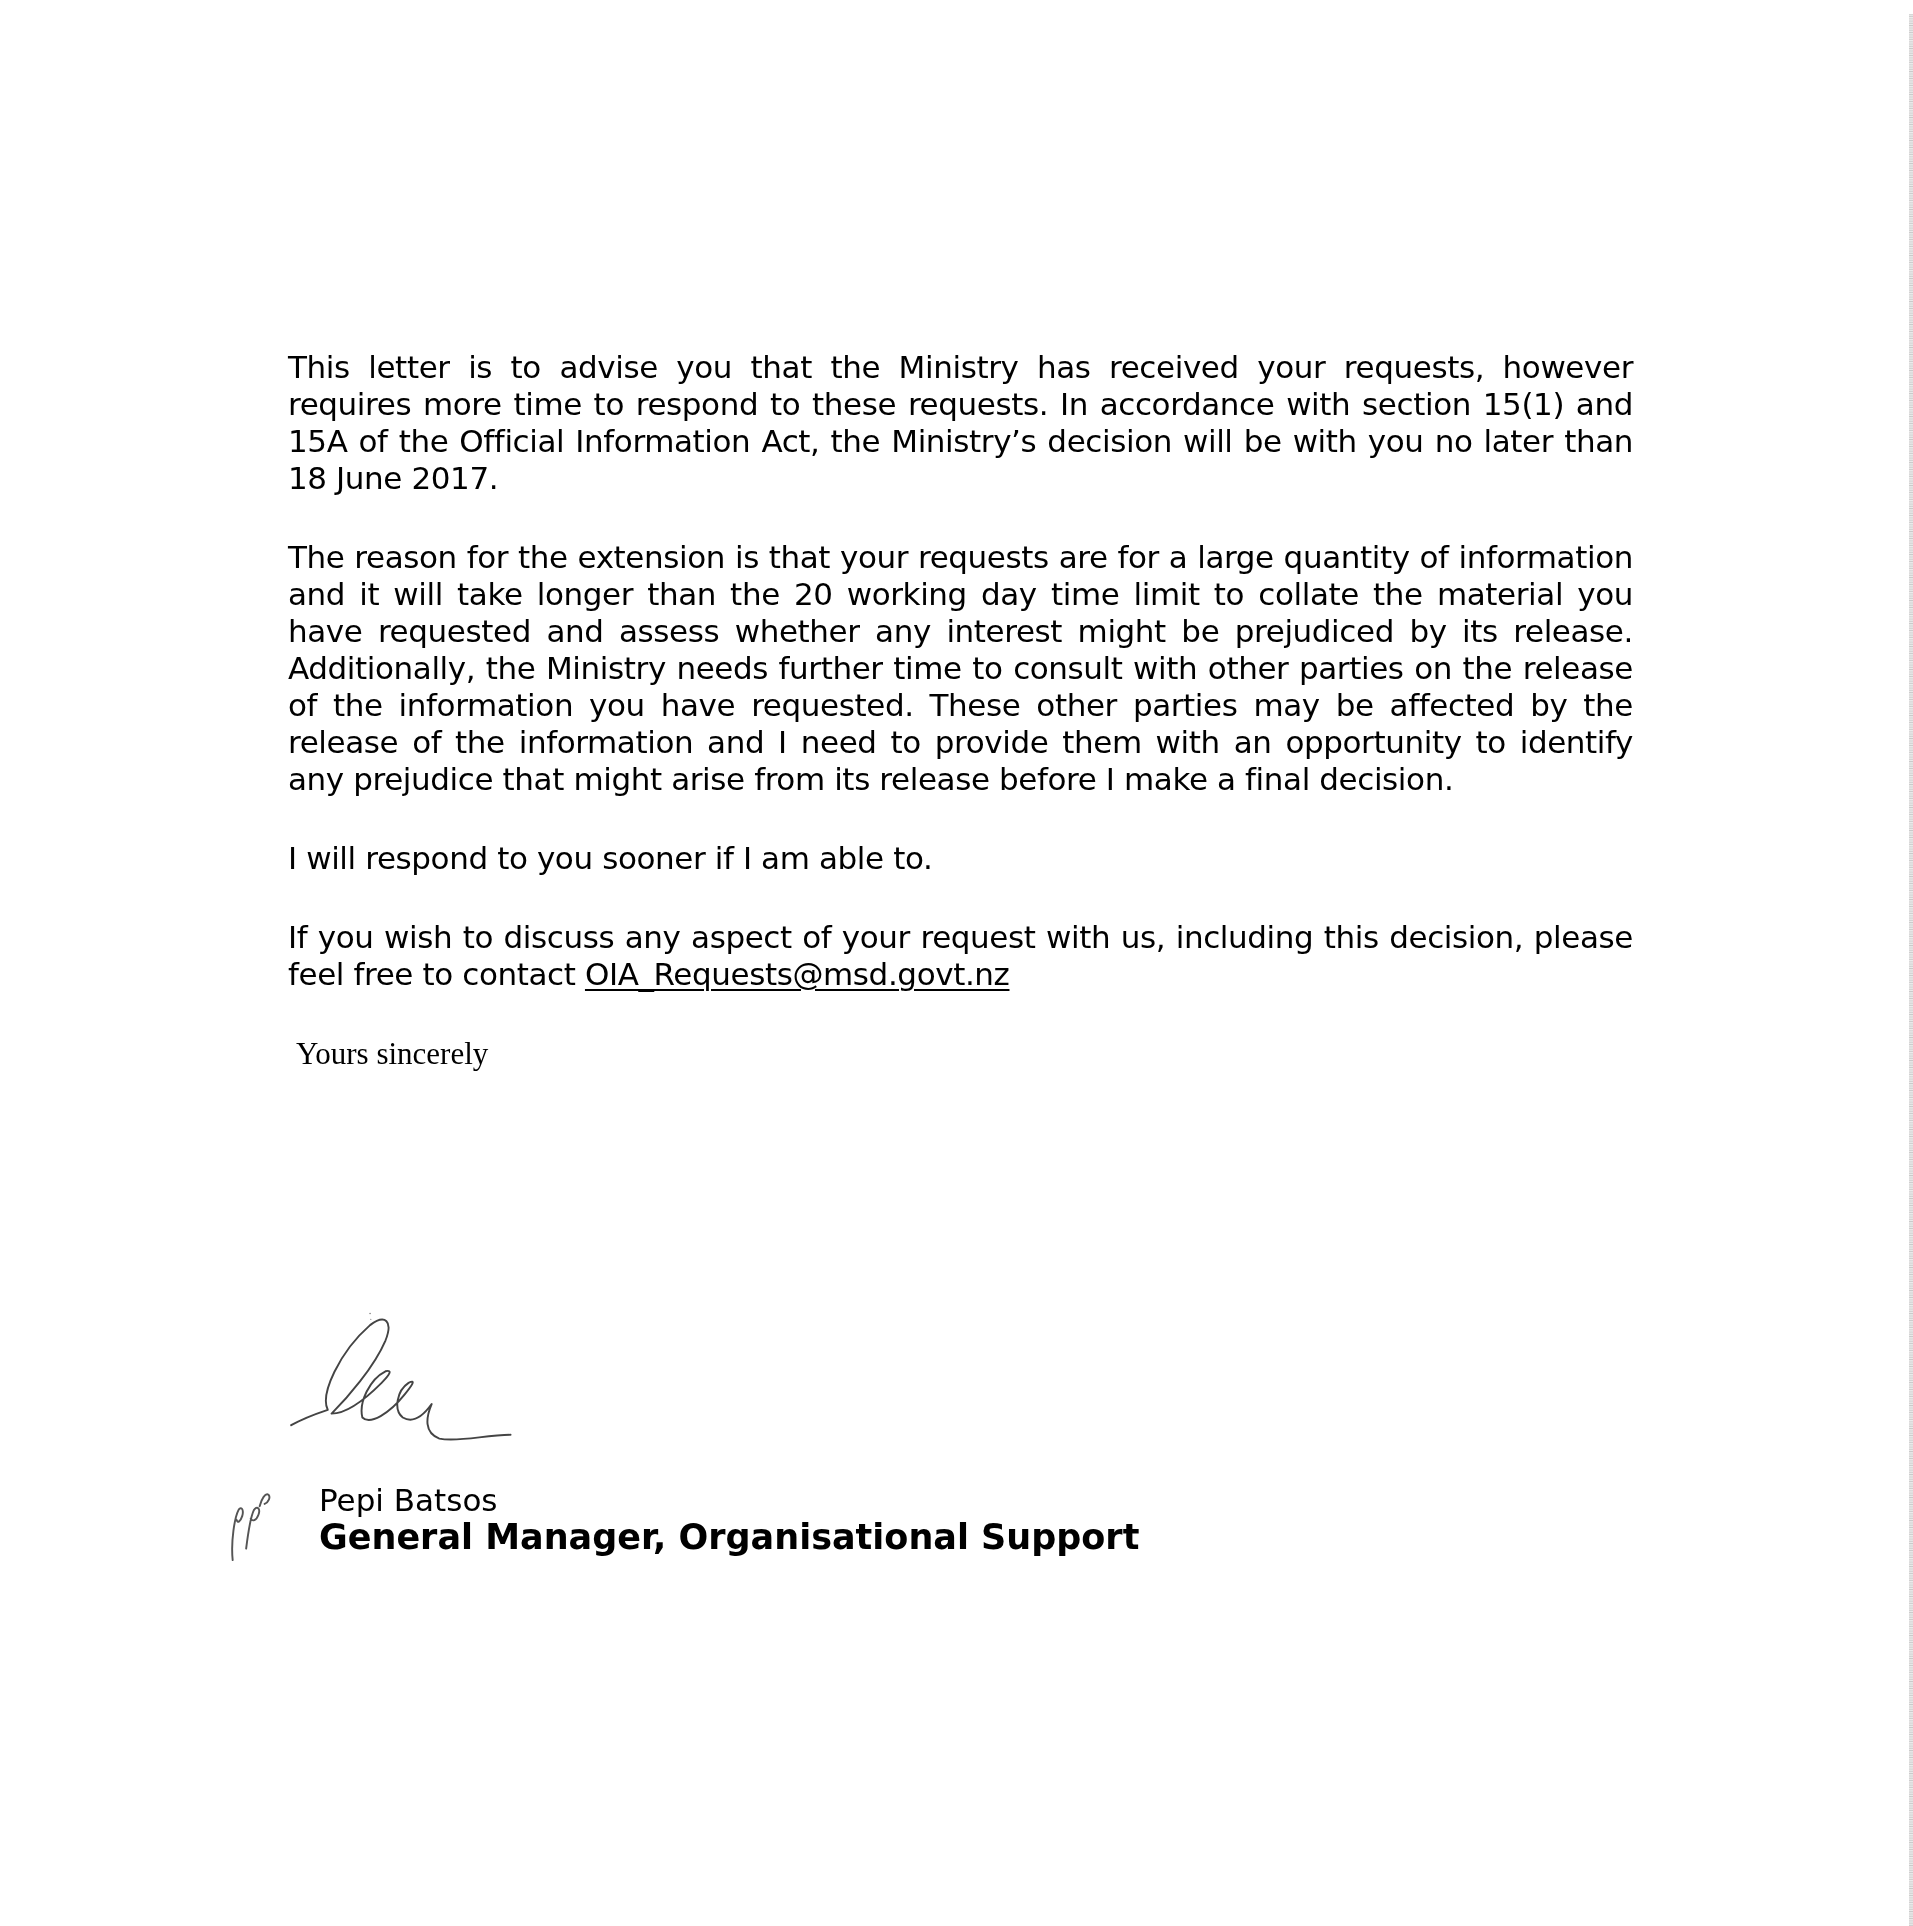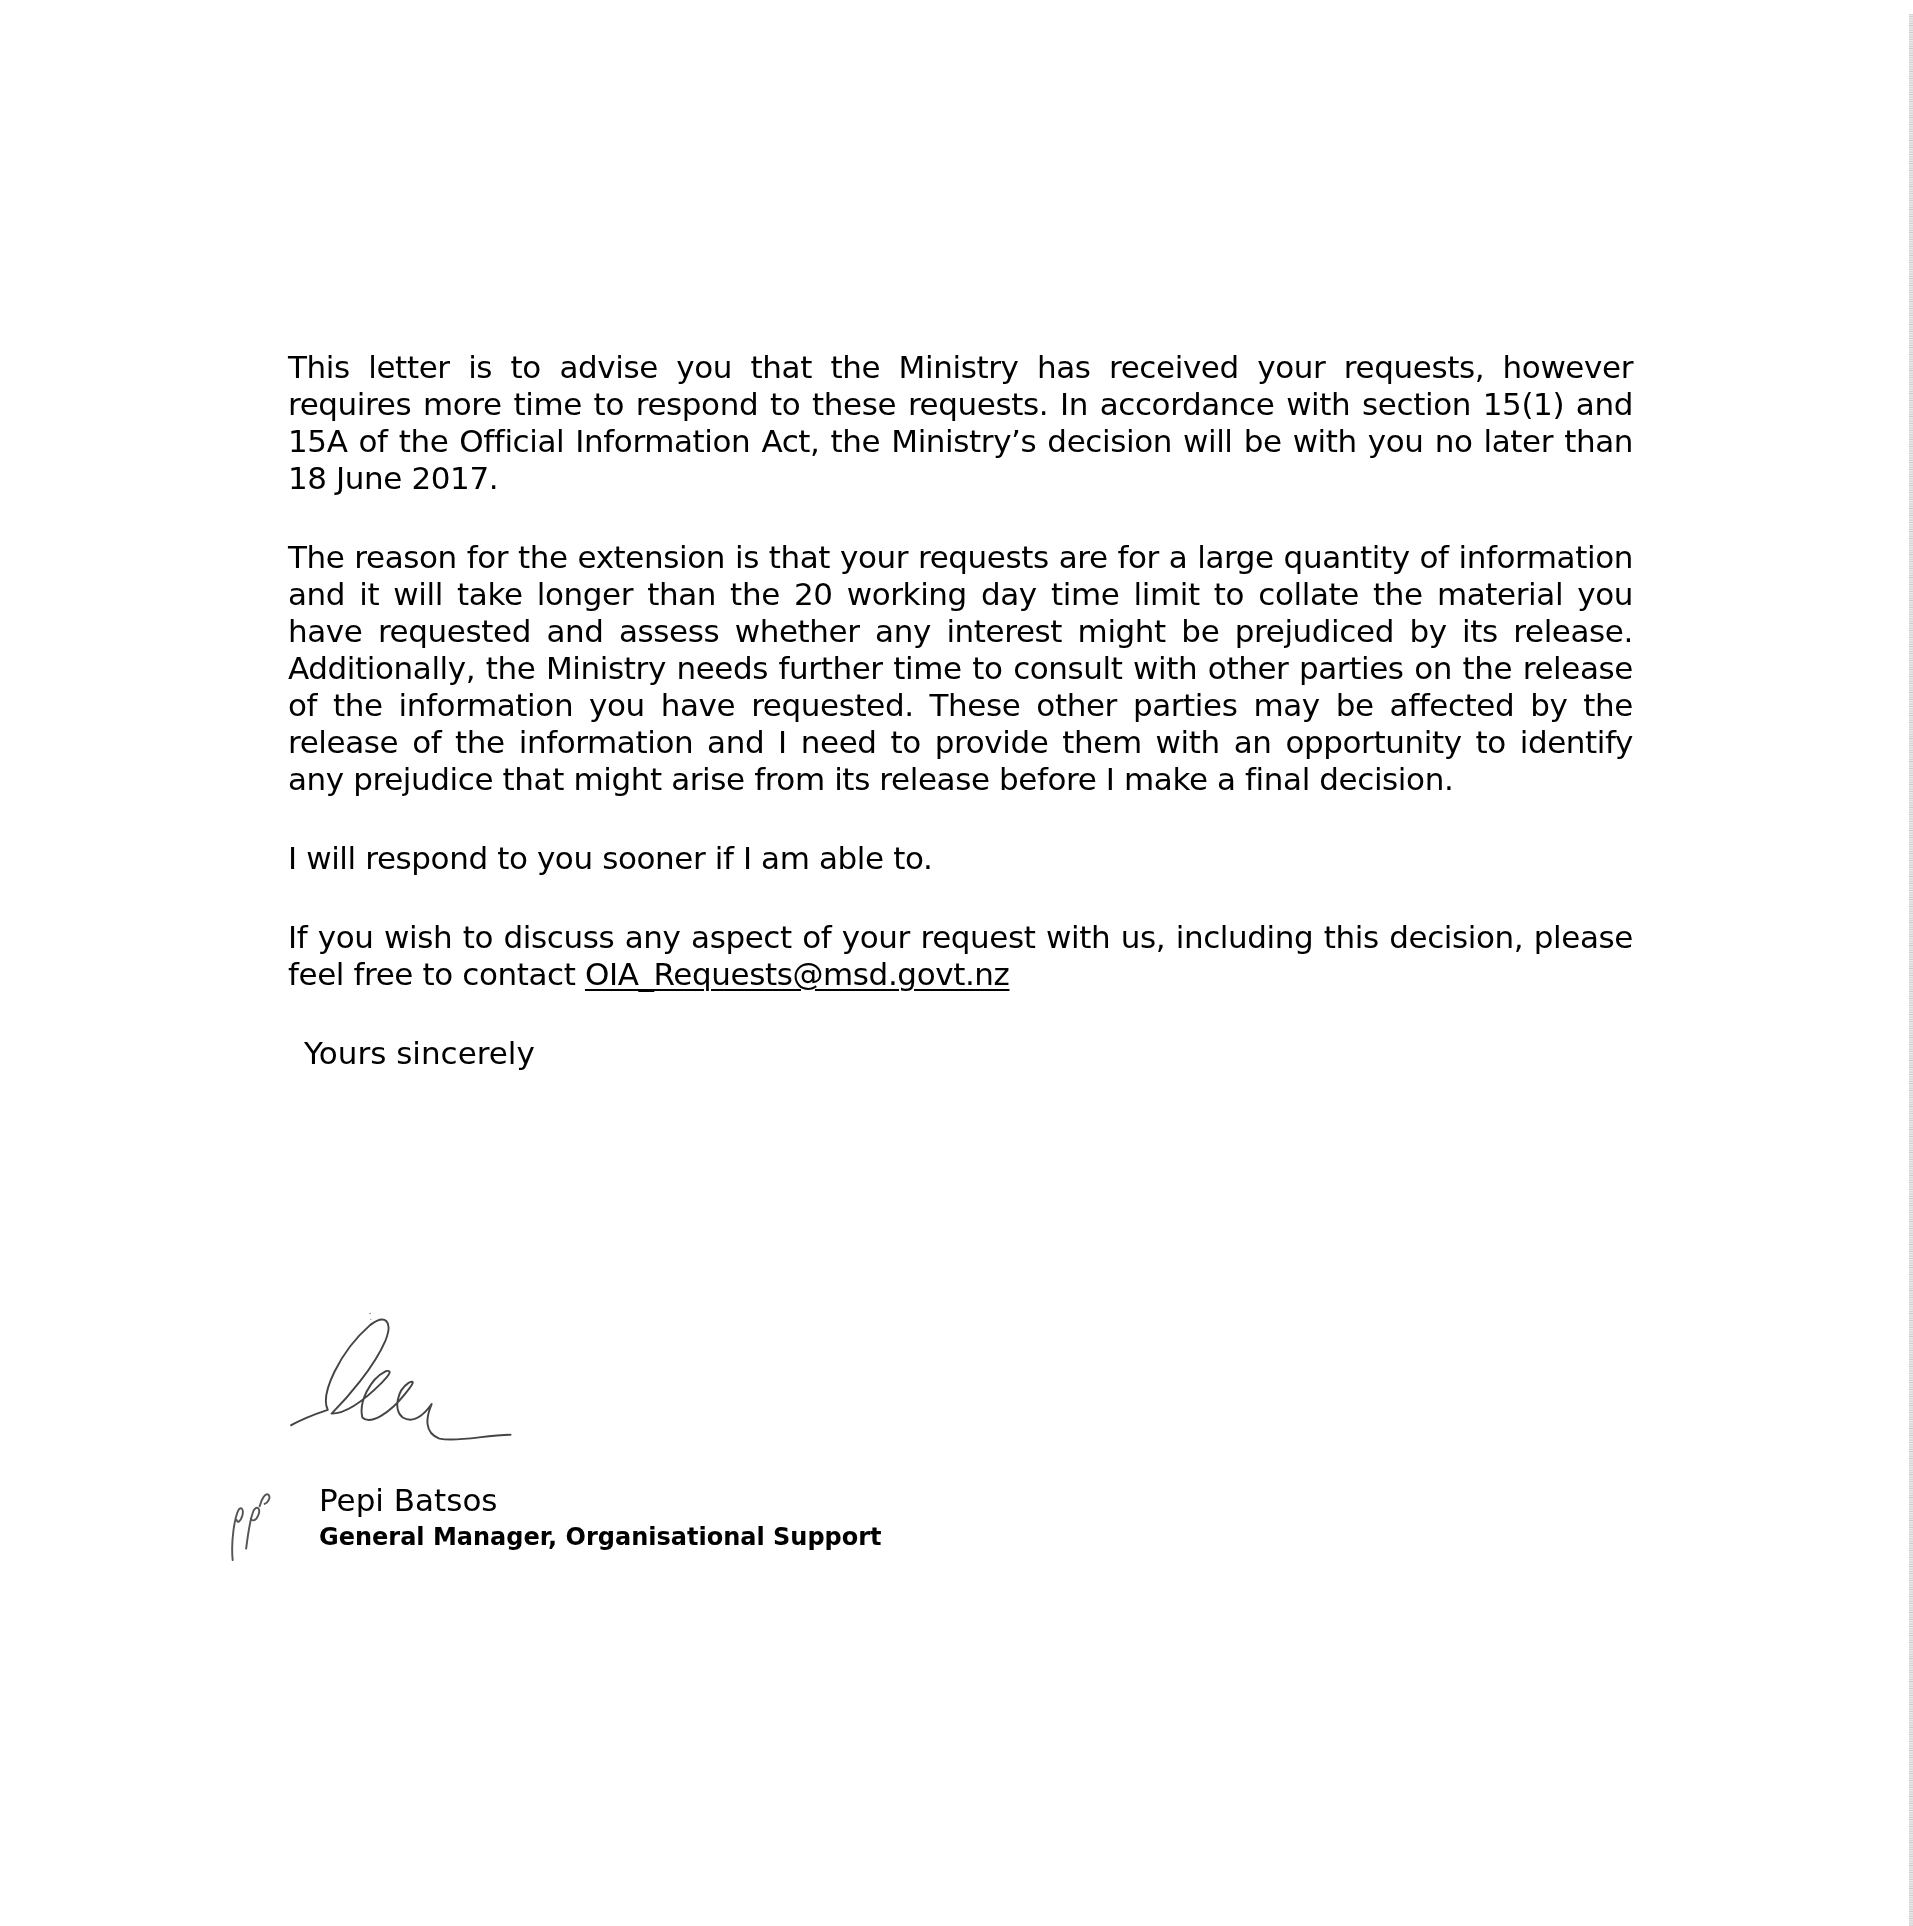"Yours sincerely" .closing { font-family: none -> Liberation Serif, serif; margin: 16px -> 8px }
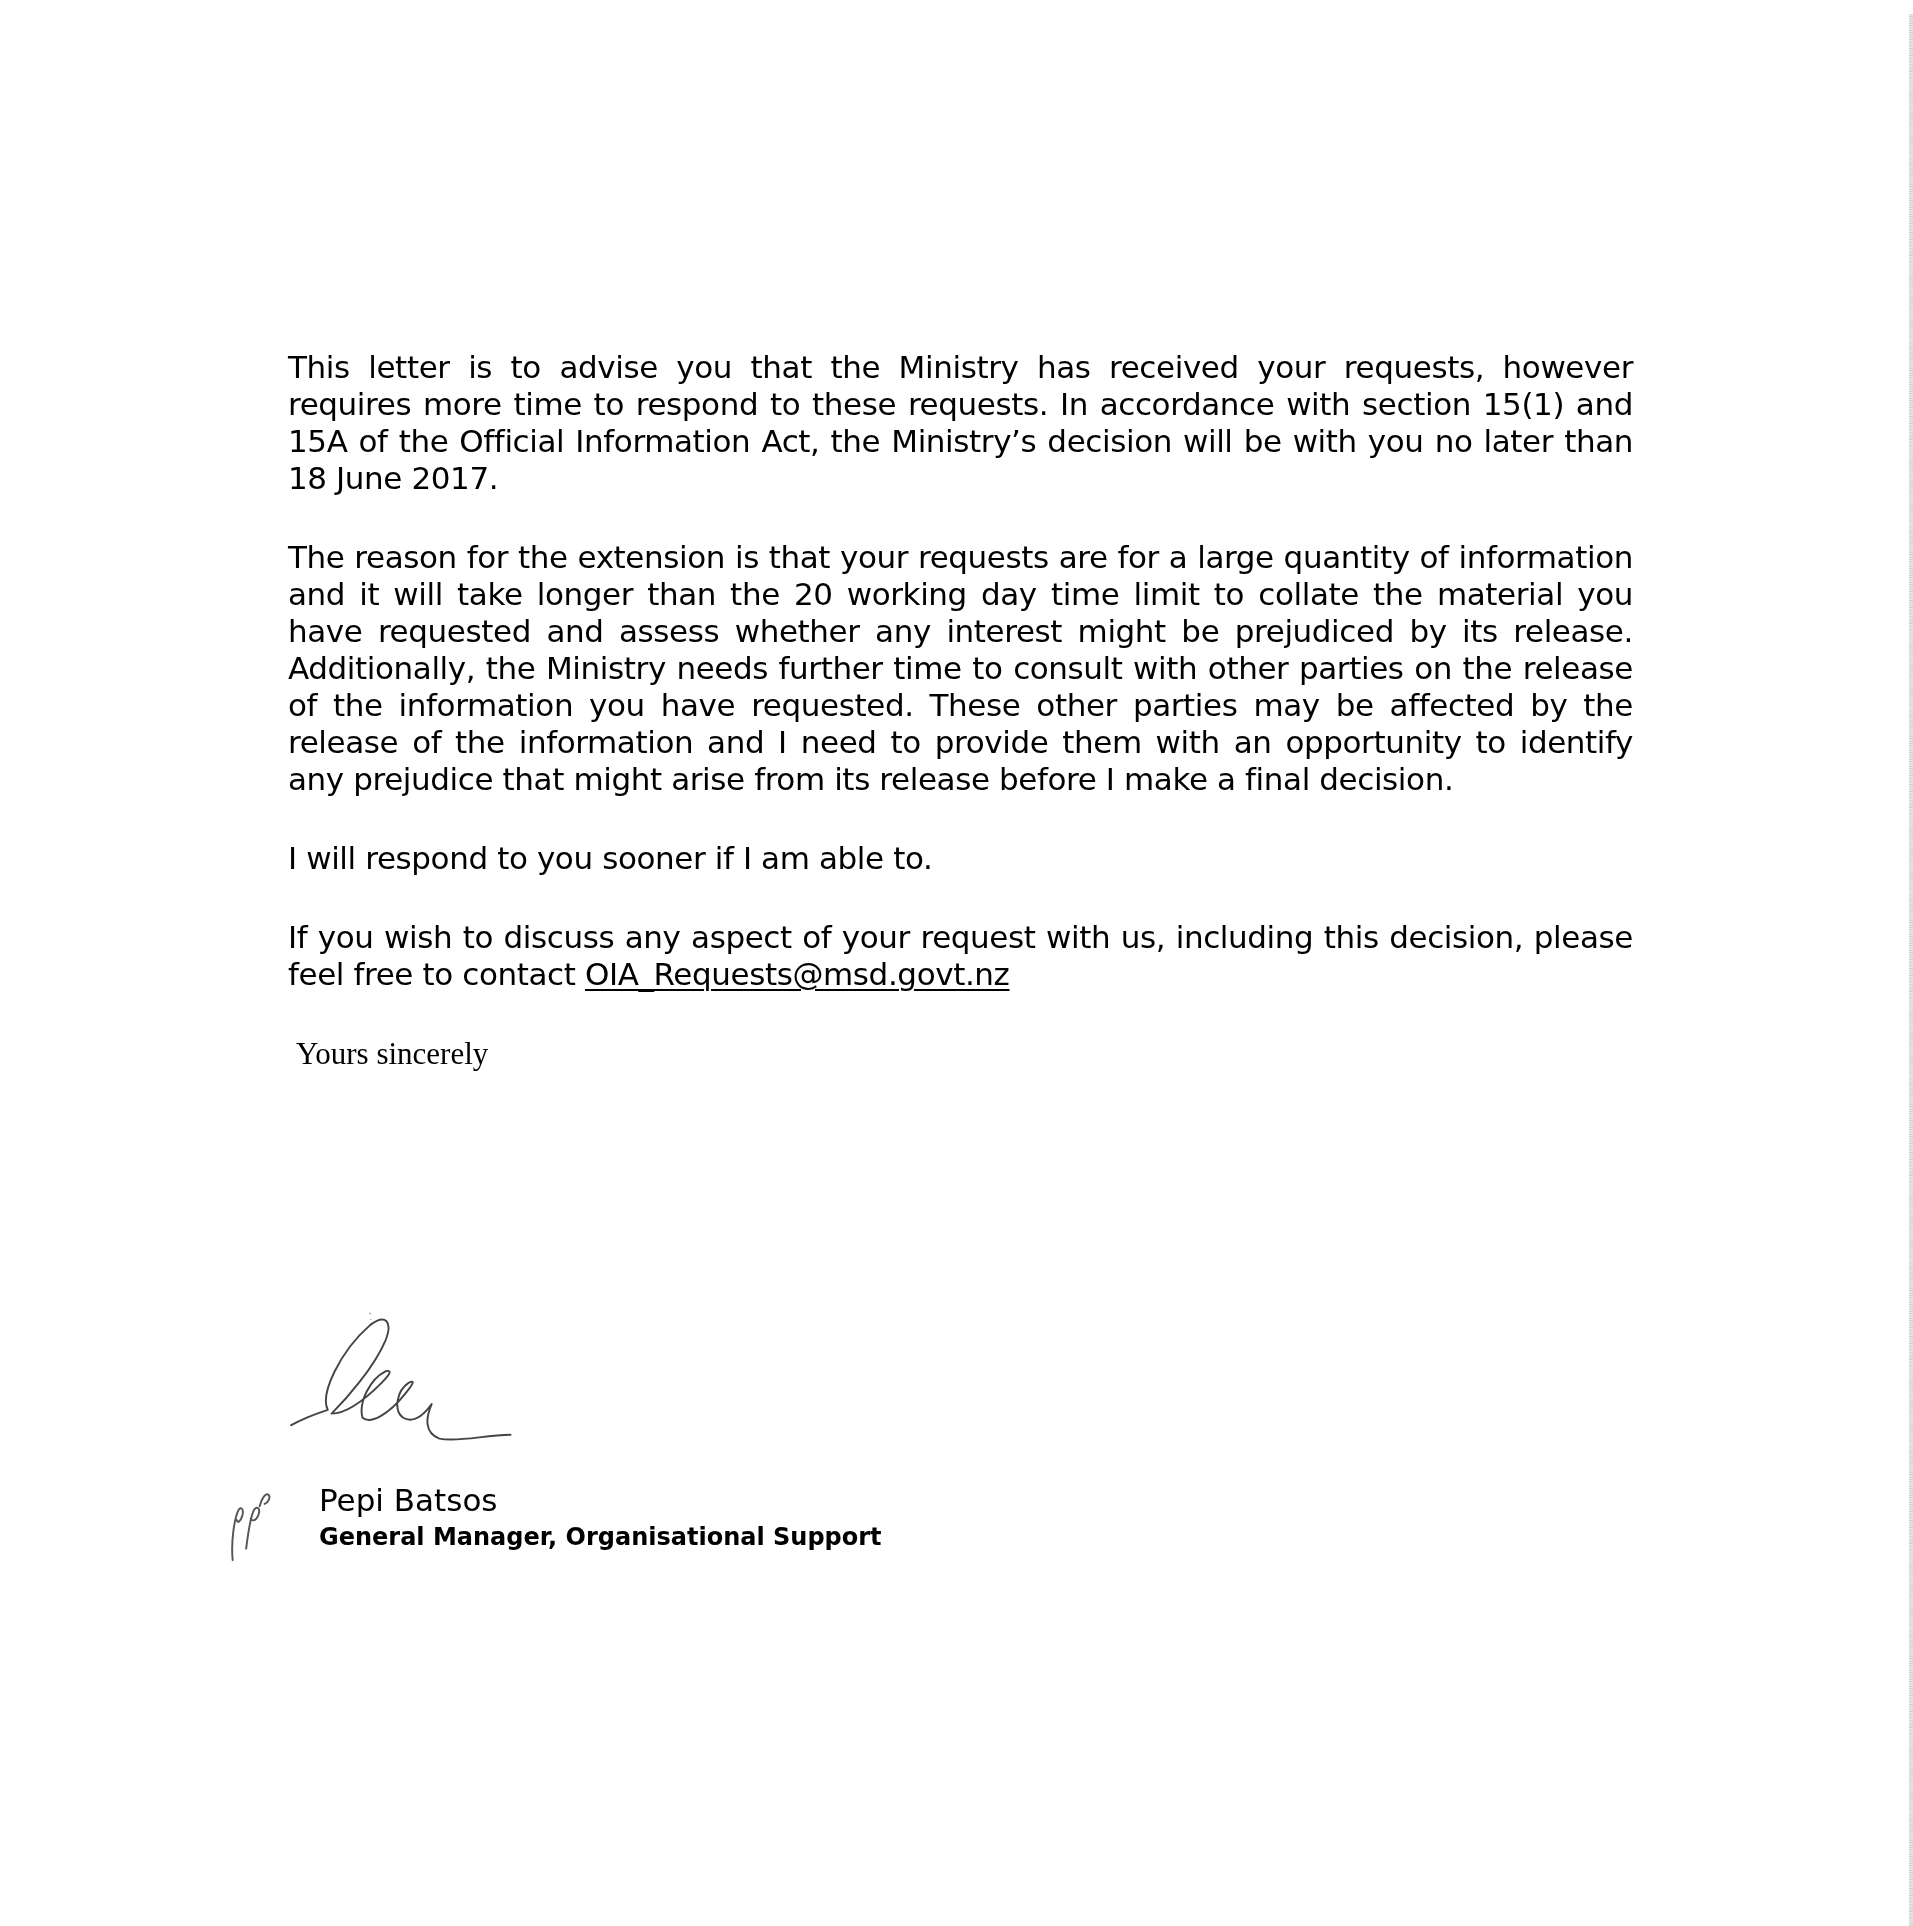"General Manager, Organisational Support" .signatory .title { font-size: 24px -> 35px }
